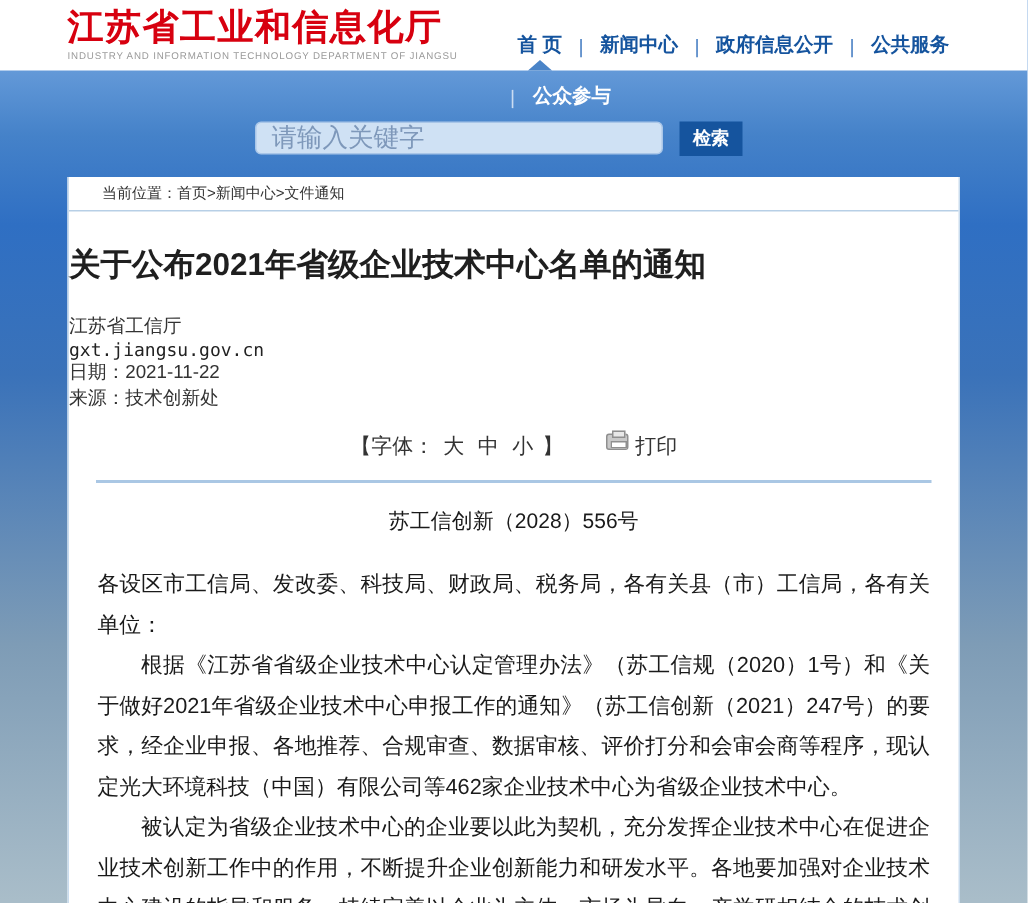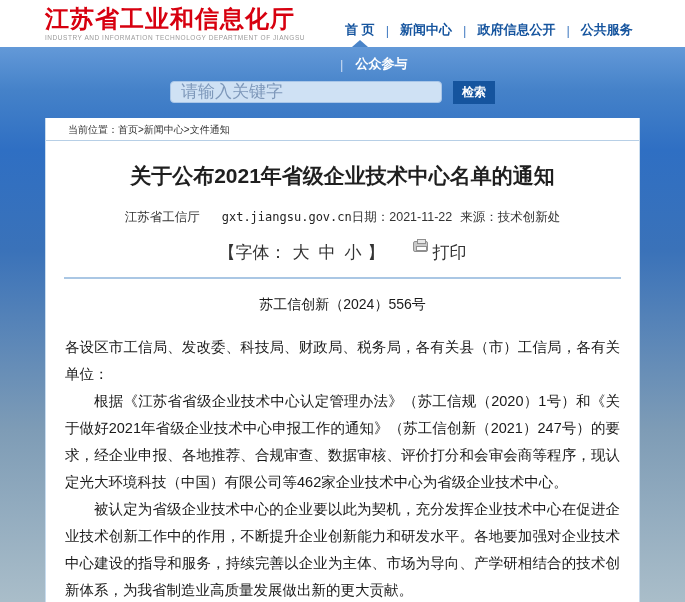"关于公布2021年省级企业技术中心名单的通知" .article-title { text-align: center -> left }
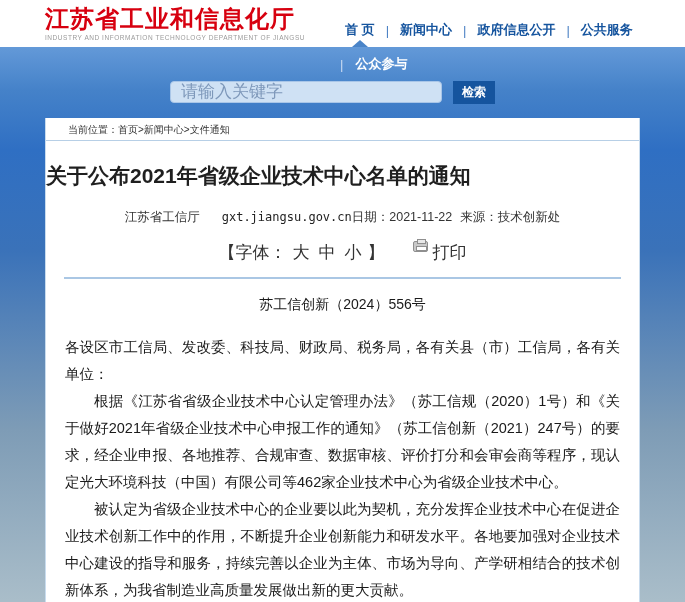"江苏省工信厅" .meta-row { flex-direction: none -> column; justify-content: center -> none }
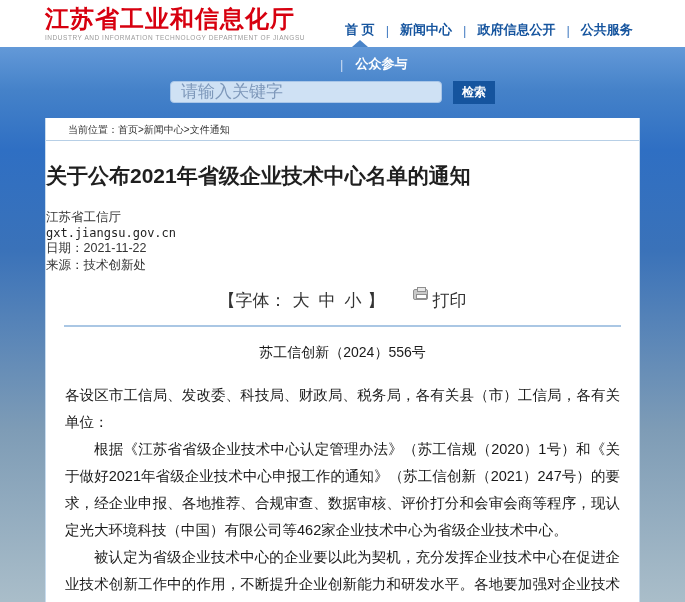"【字体：" .tools-row { font-size: 17px -> 14px }
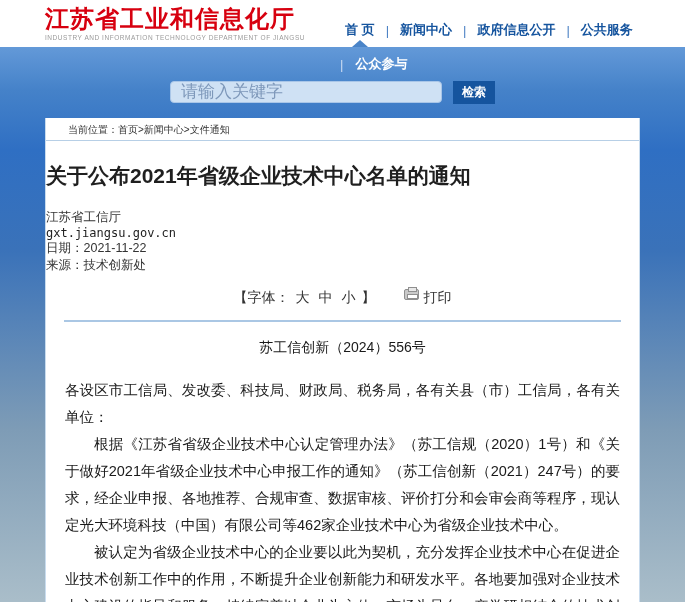"苏工信创新（2024）556号" div.doc-number { text: 2024 -> 2028 }
